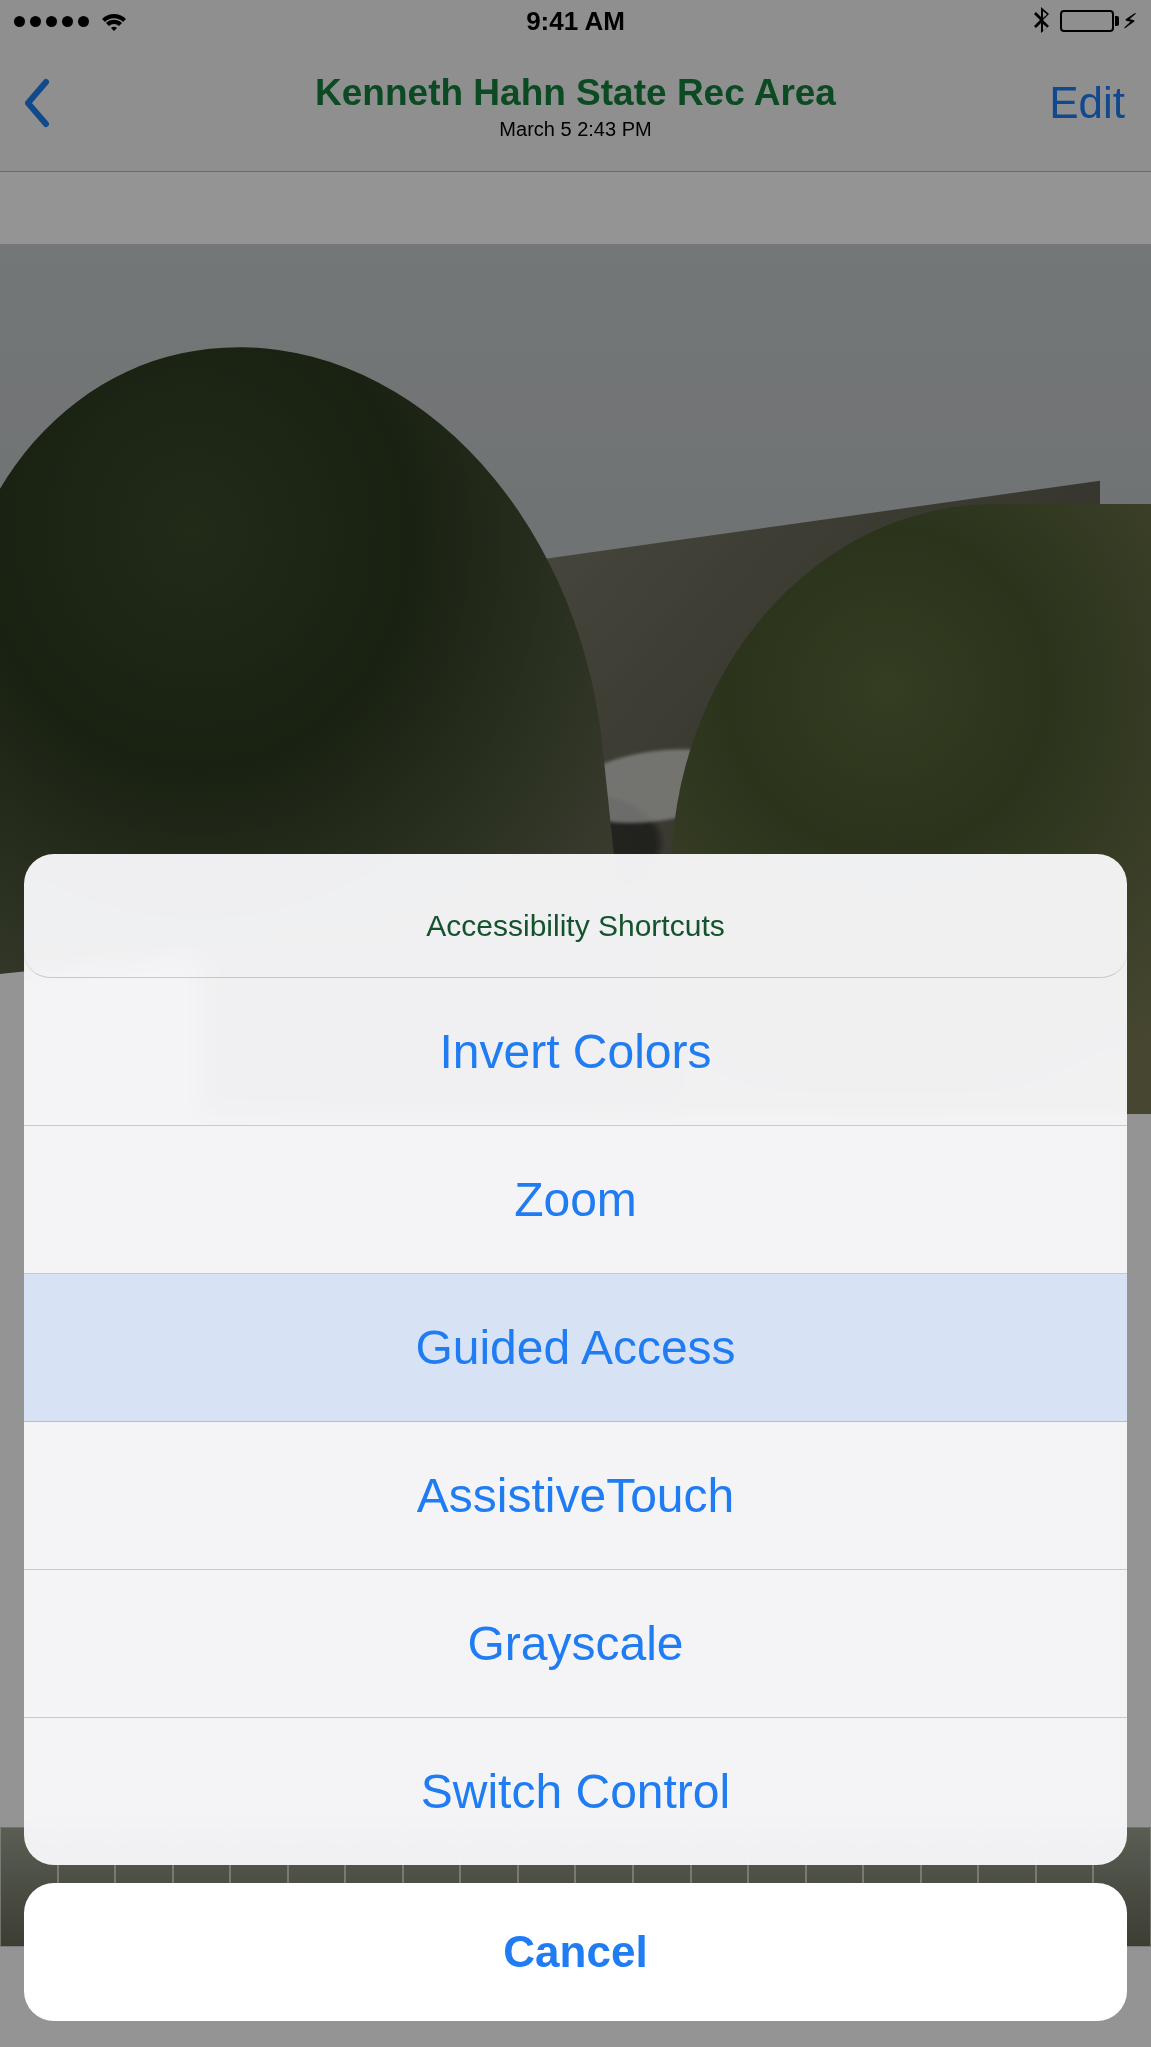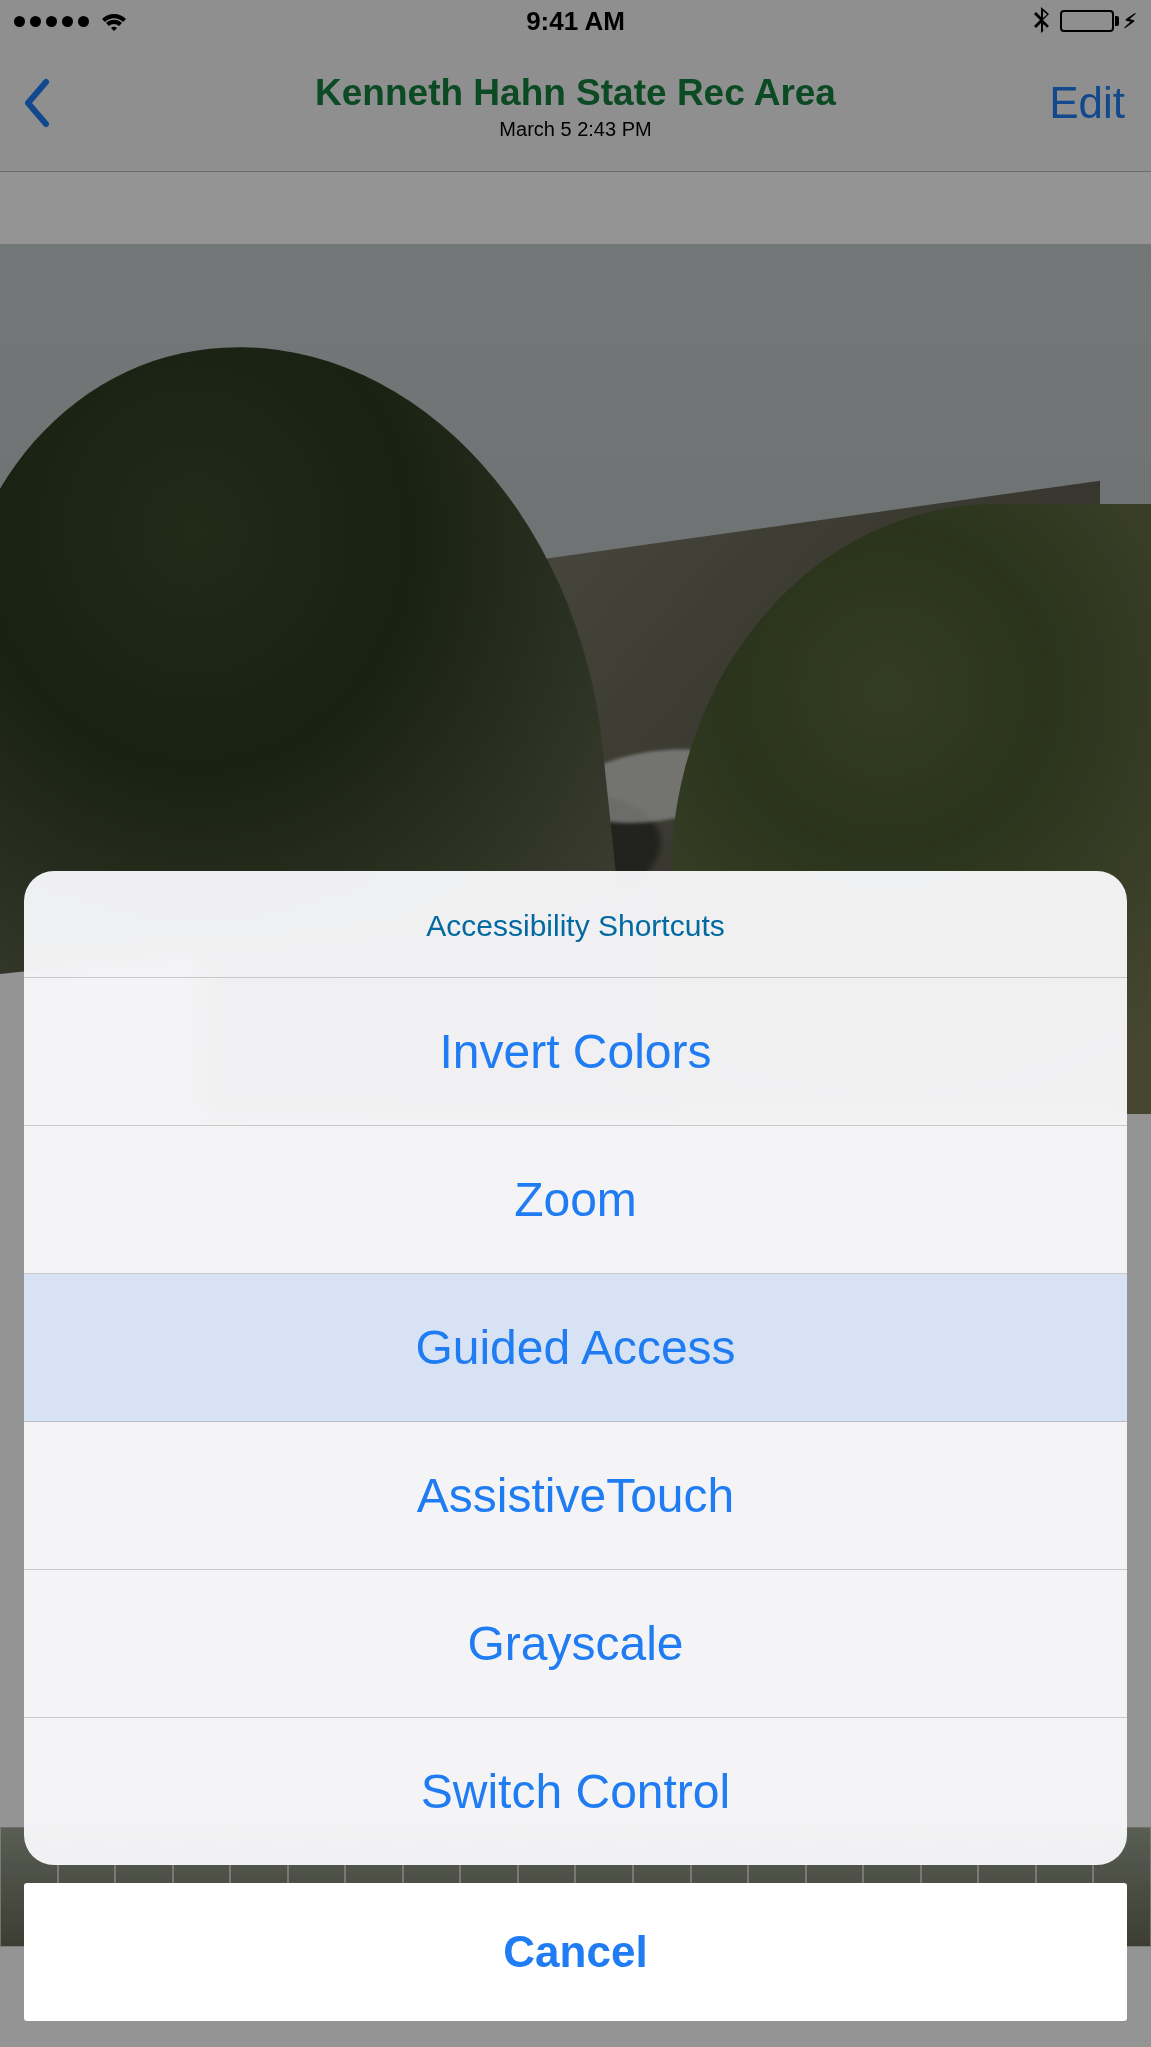"Accessibility Shortcuts" .sheet-title { border-radius: none -> 26px; color: #0369a1 -> #14532d; padding: 38px 0 34px -> 55px 0 34px }
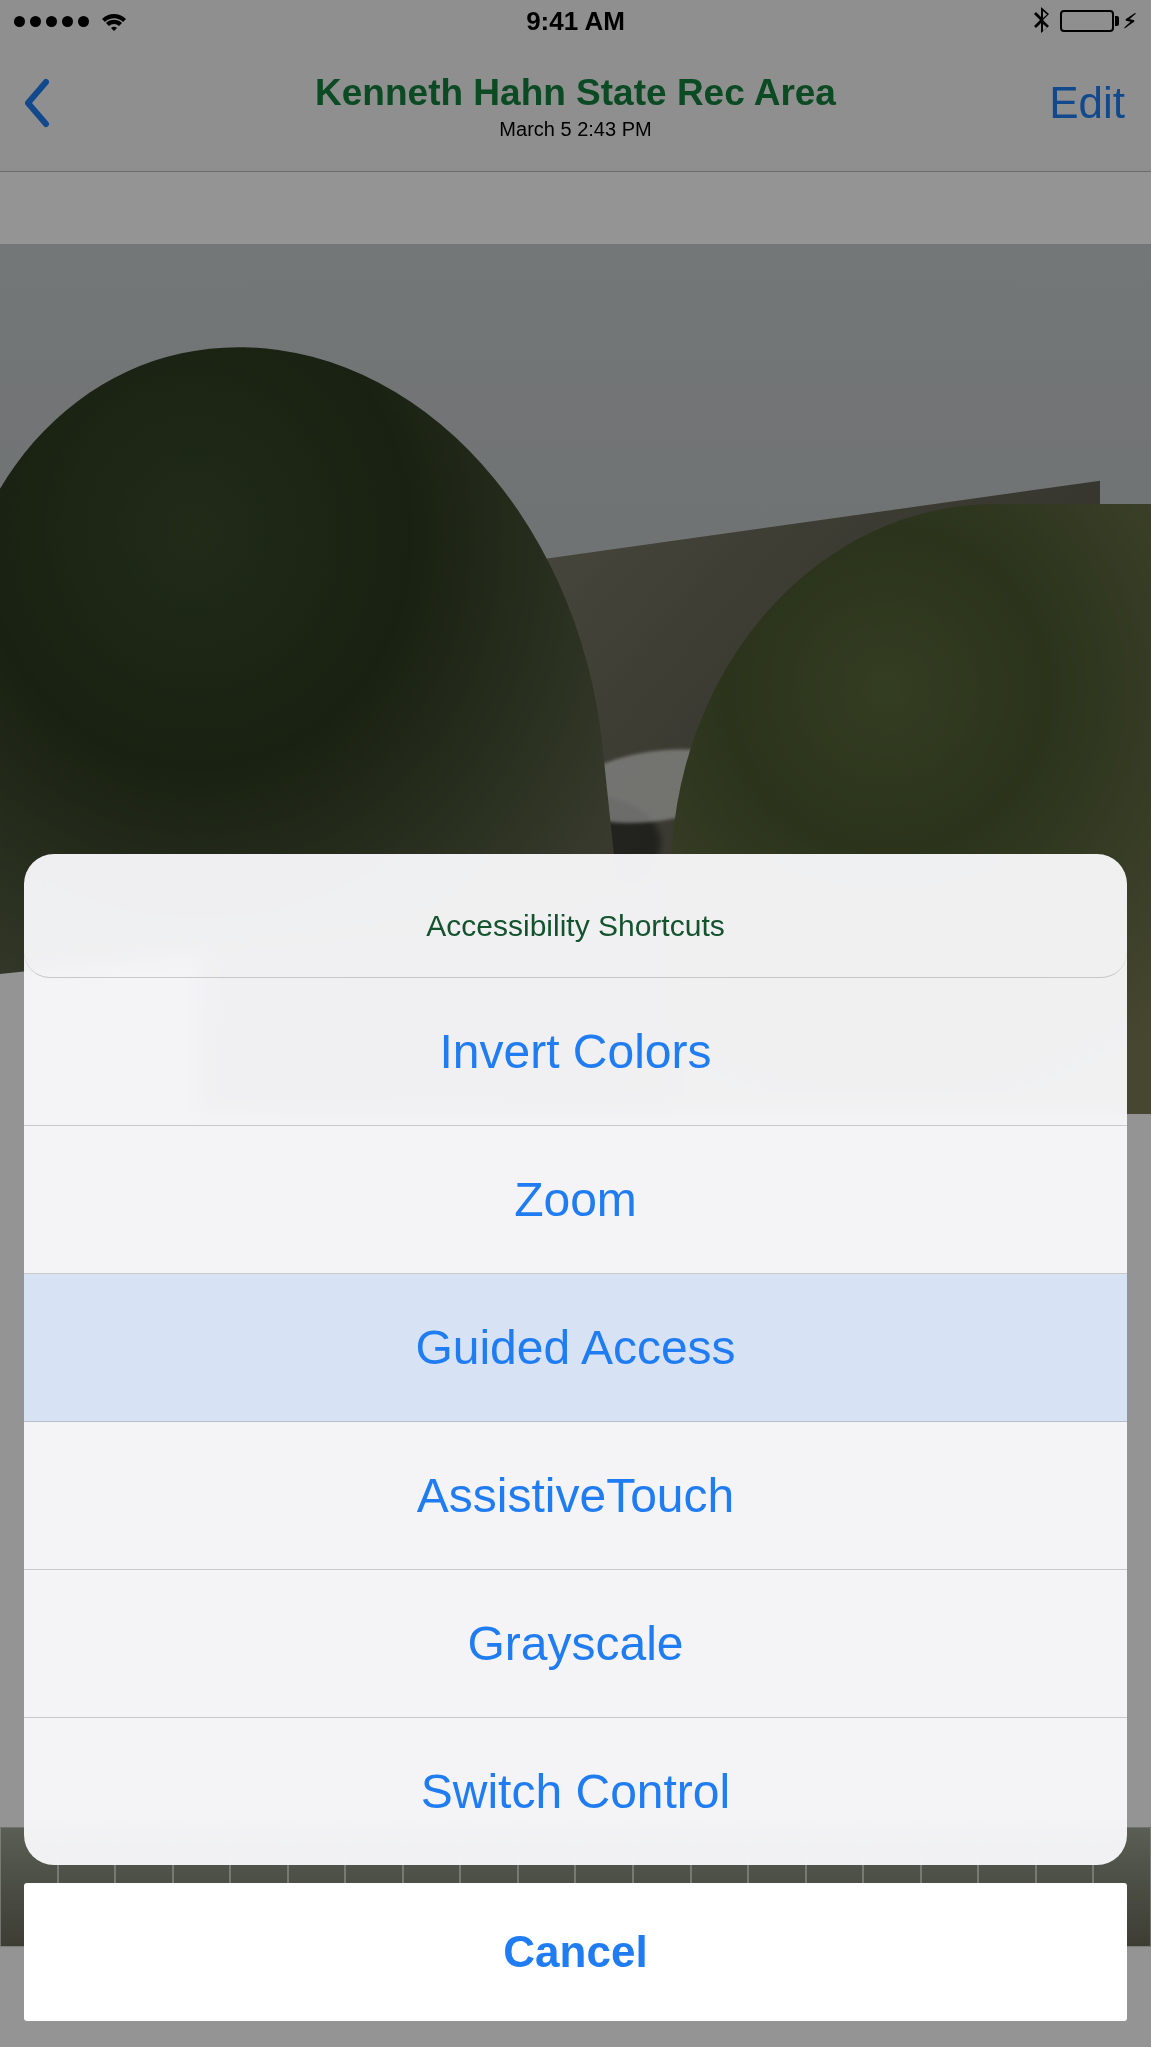"Cancel" .cancel { border-radius: 3px -> 30px }
